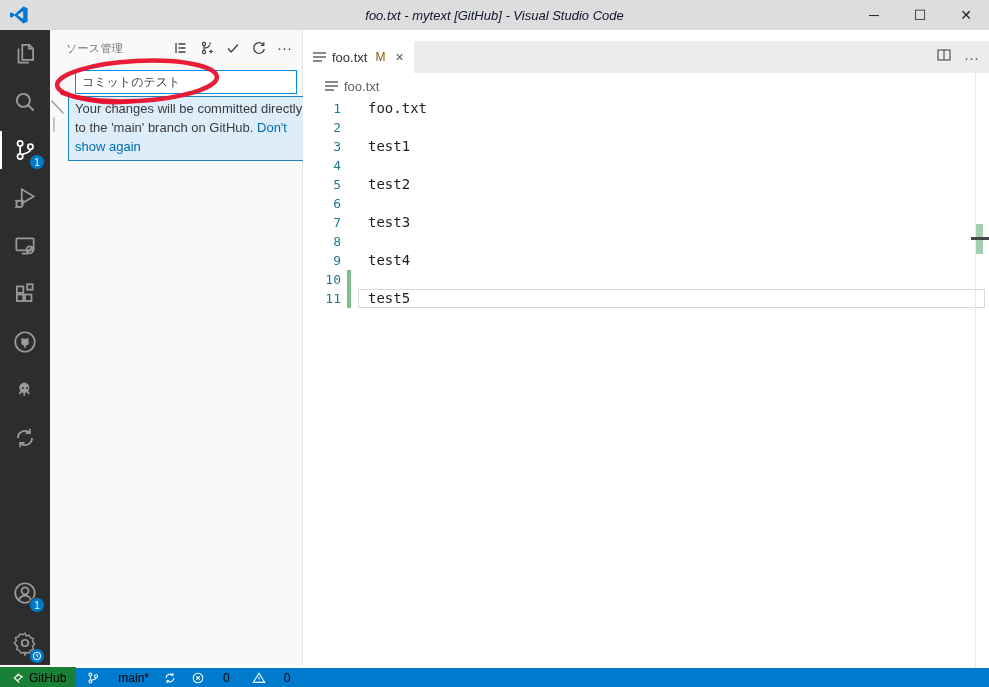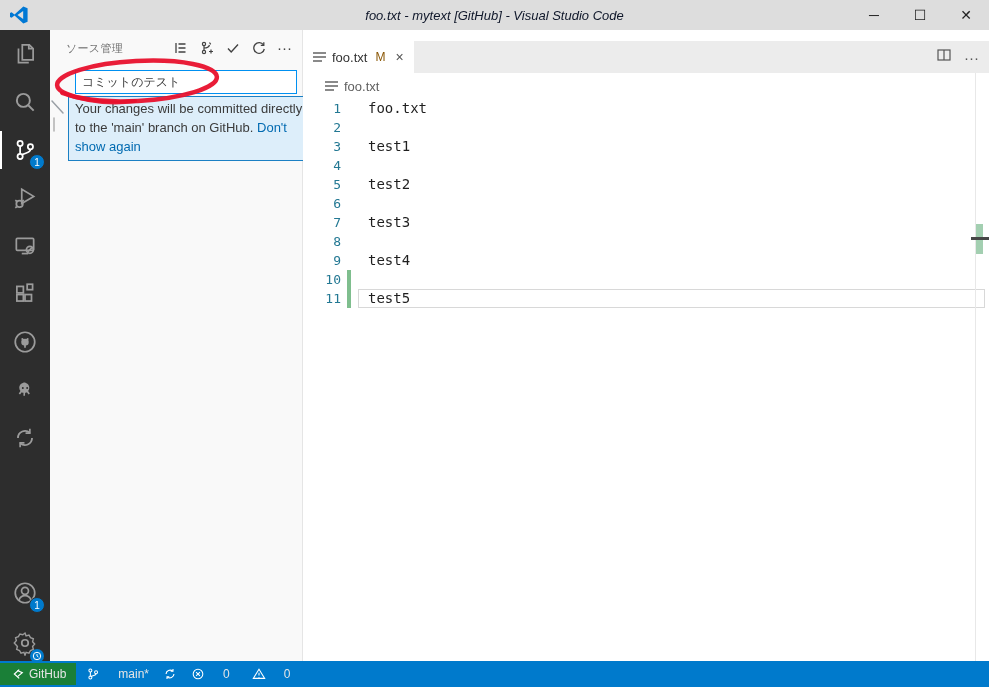"GitHub" .statusbar { color: #e5e5e5 -> #000000; height: 26px -> 19px }
